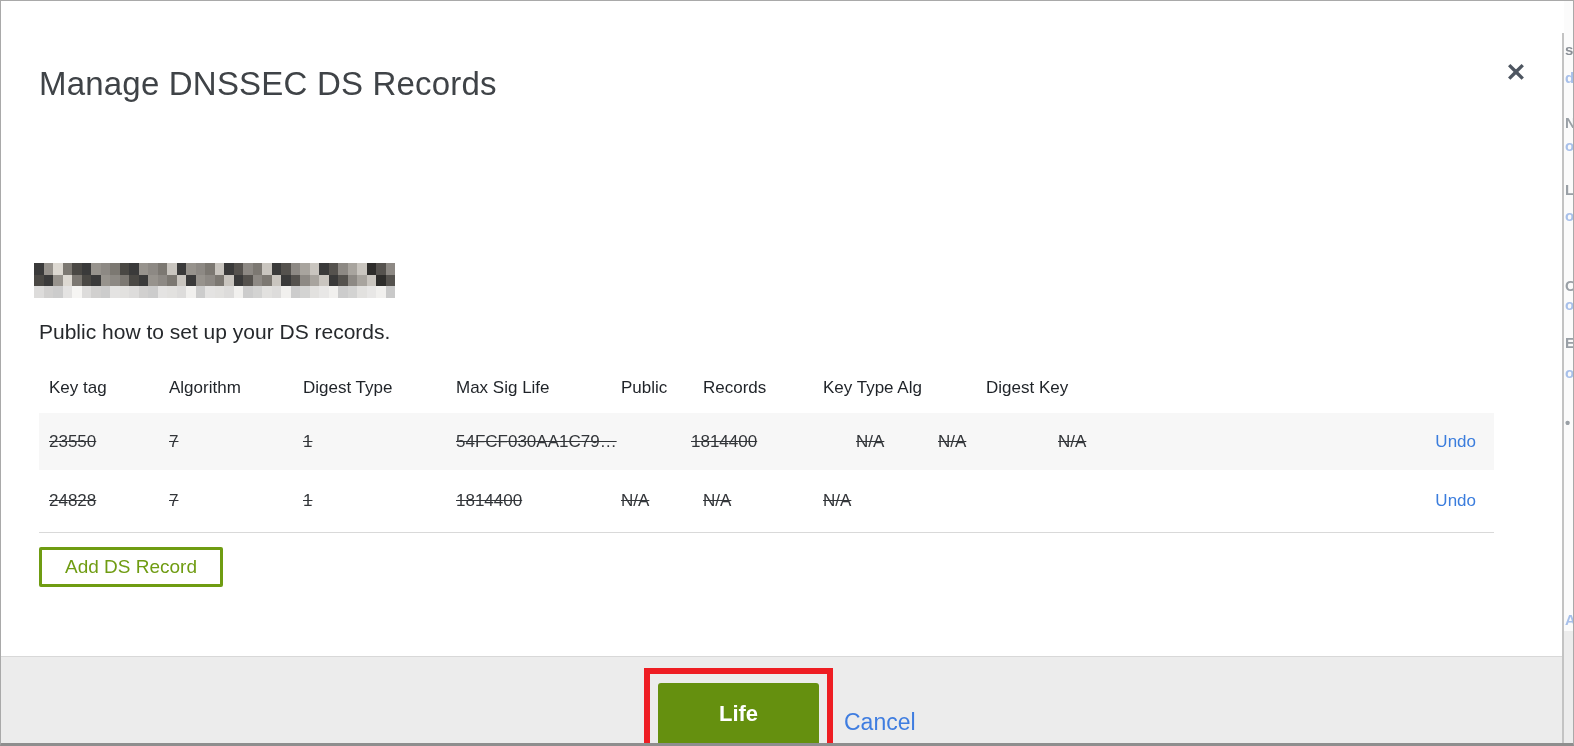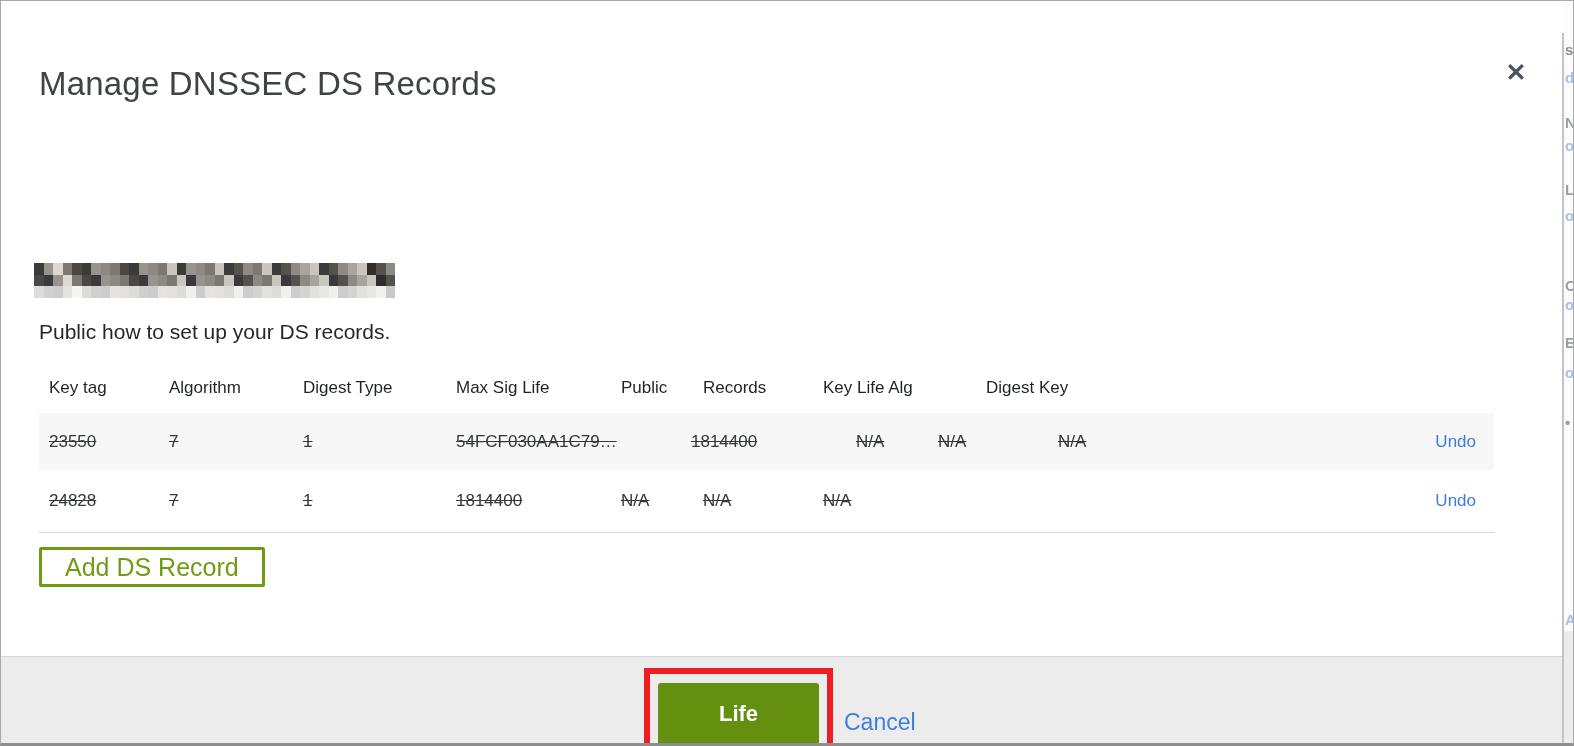"Key Life Alg" span.th { text: Life -> Type }
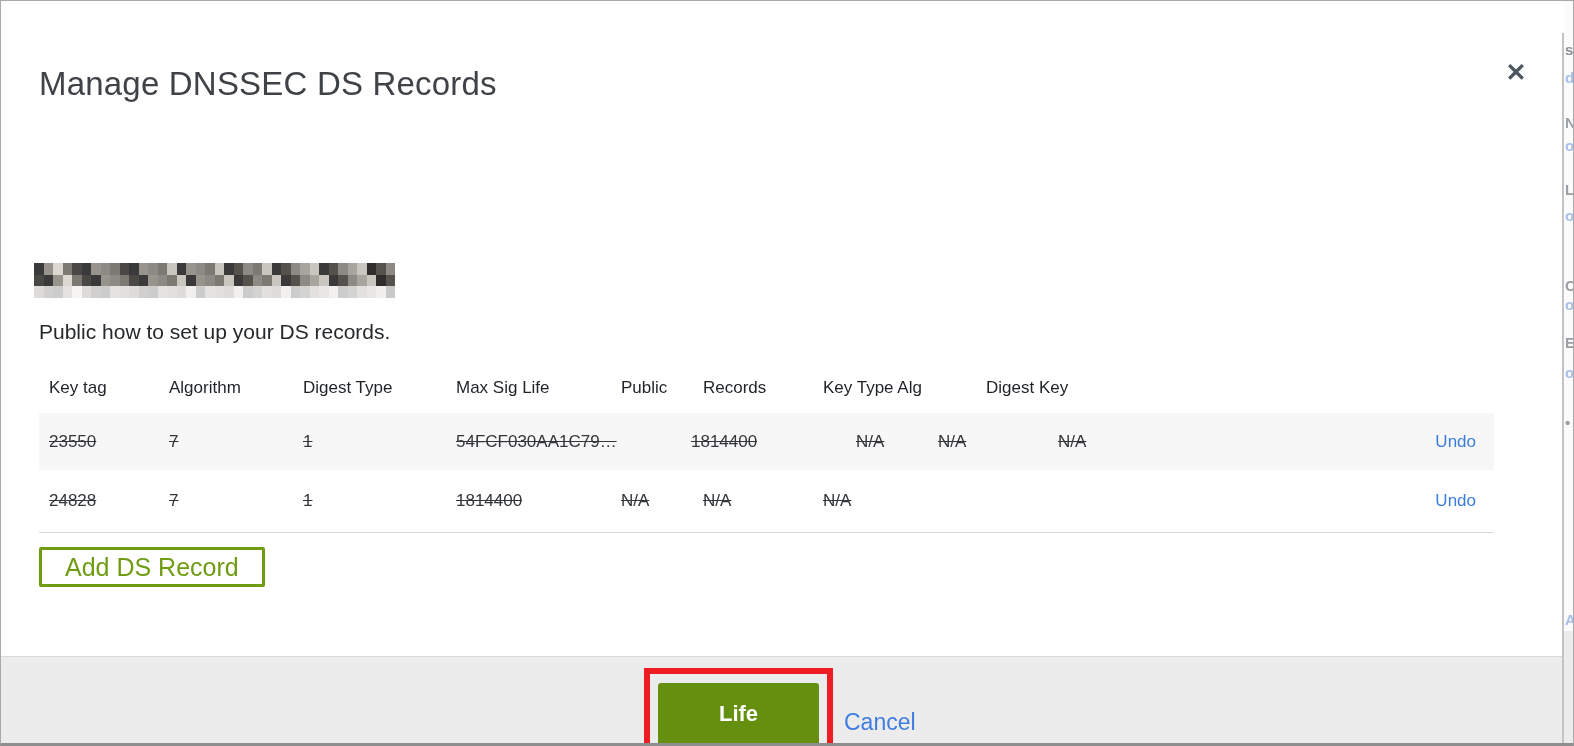"Add DS Record" .add-btn { font-size: 25px -> 19px }
